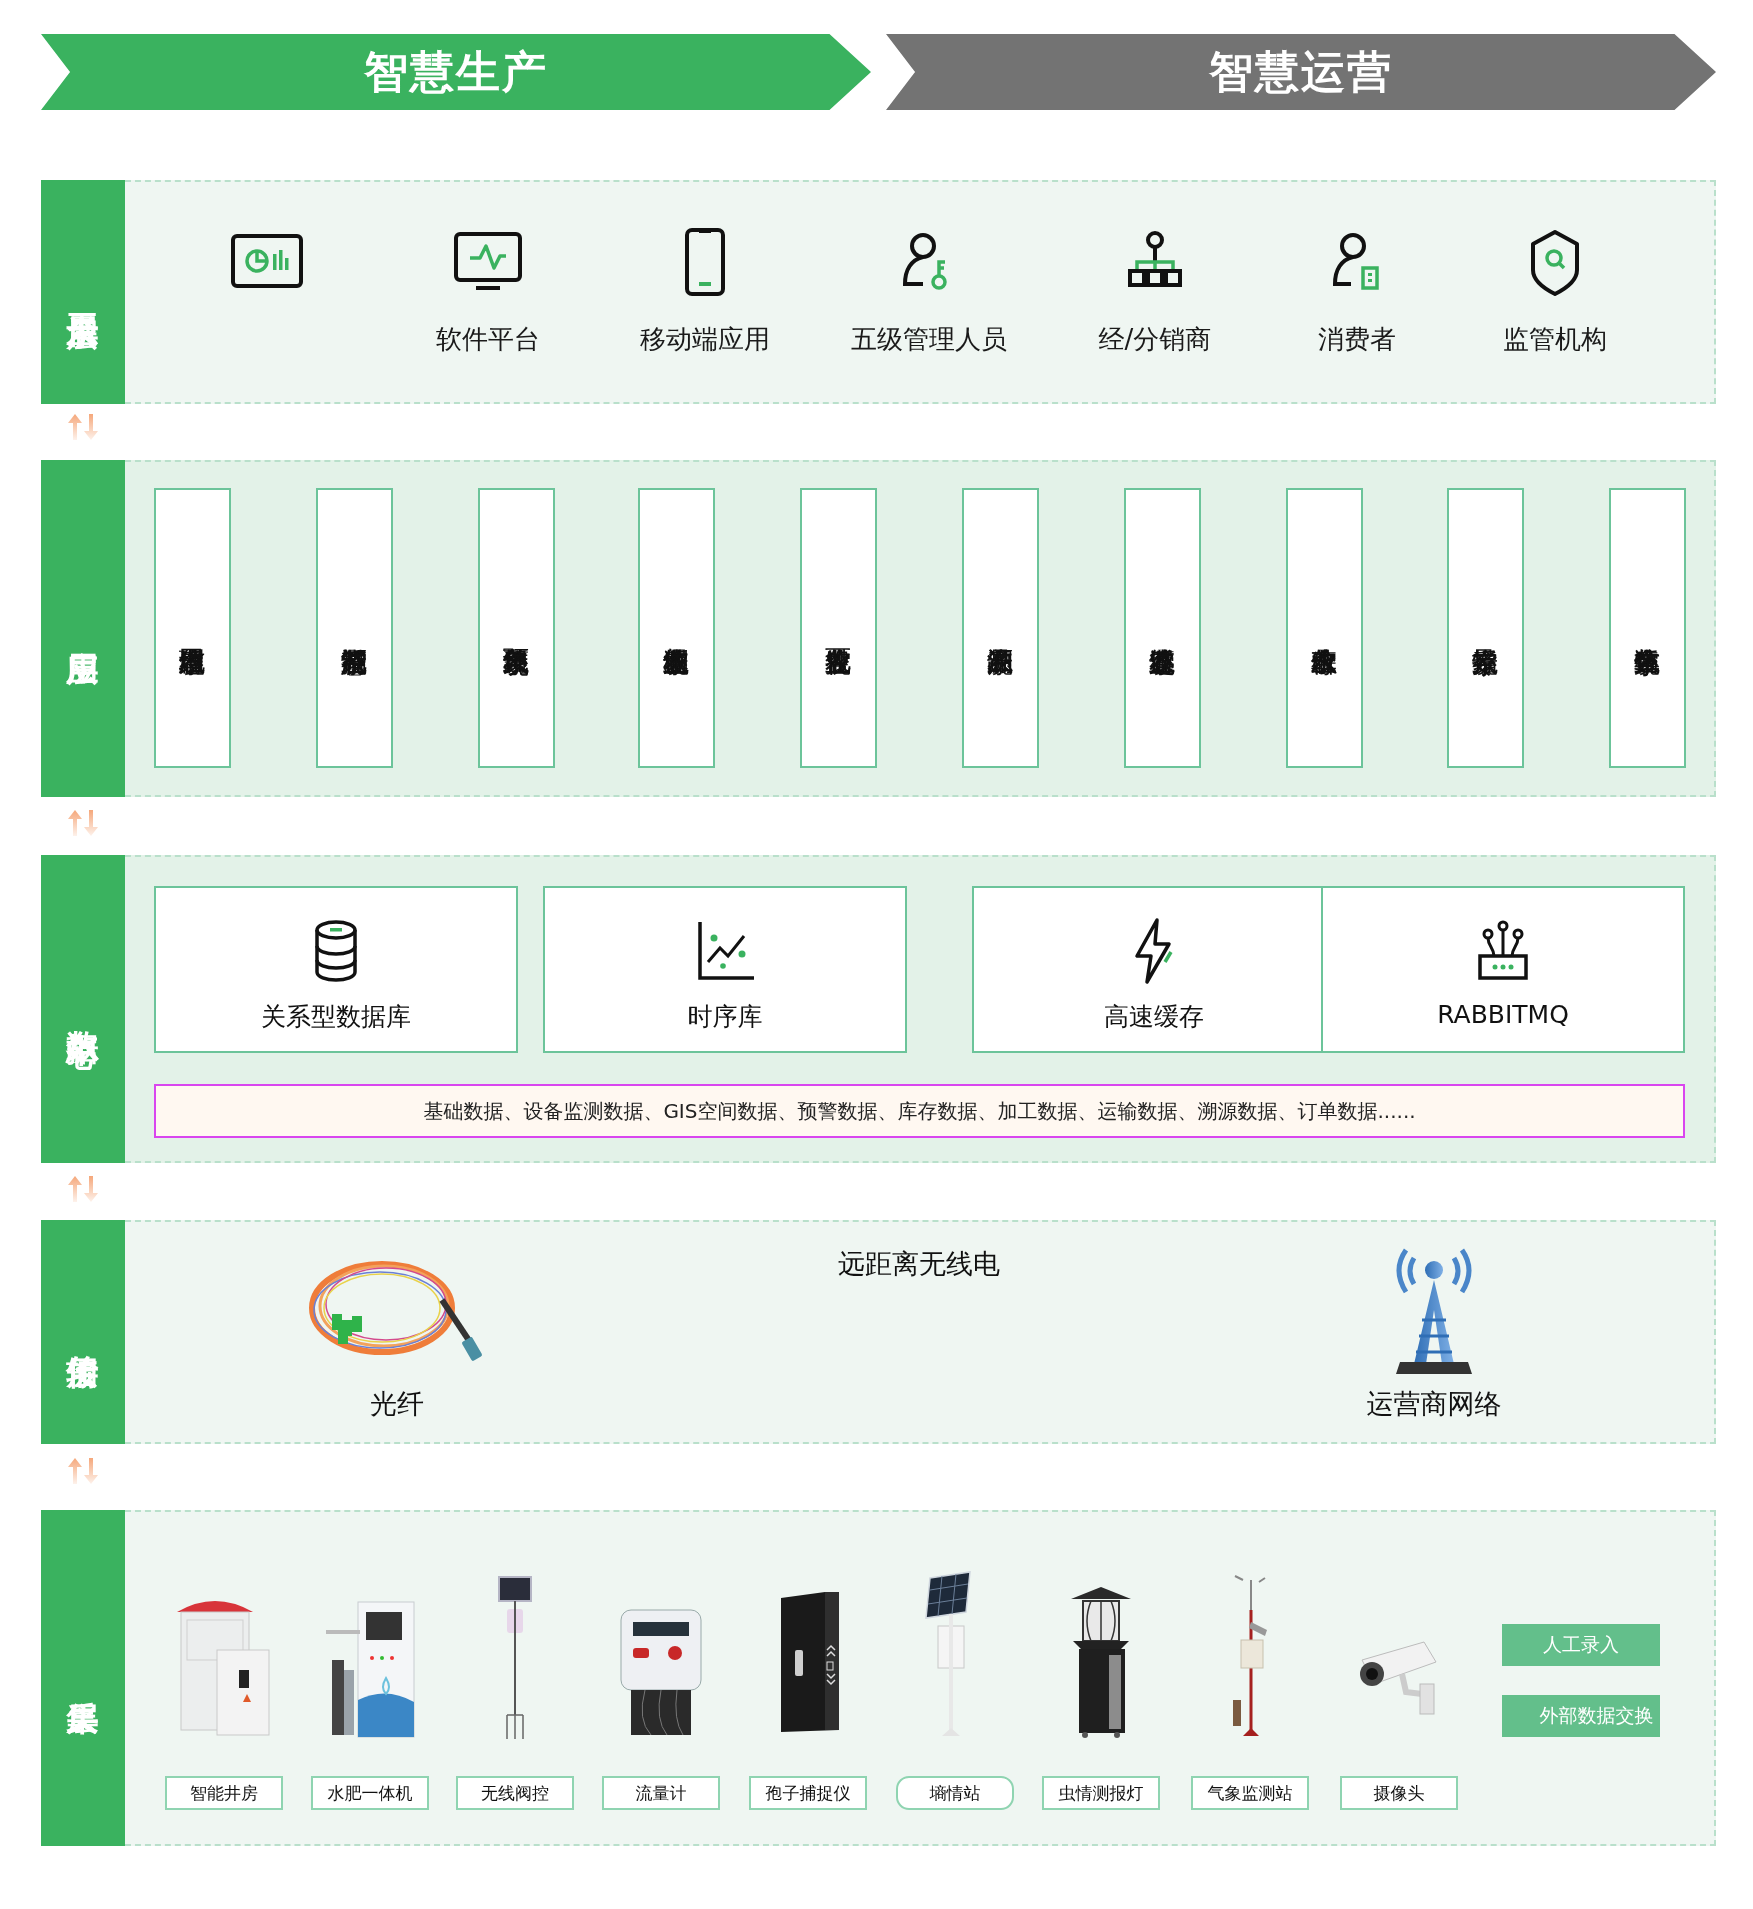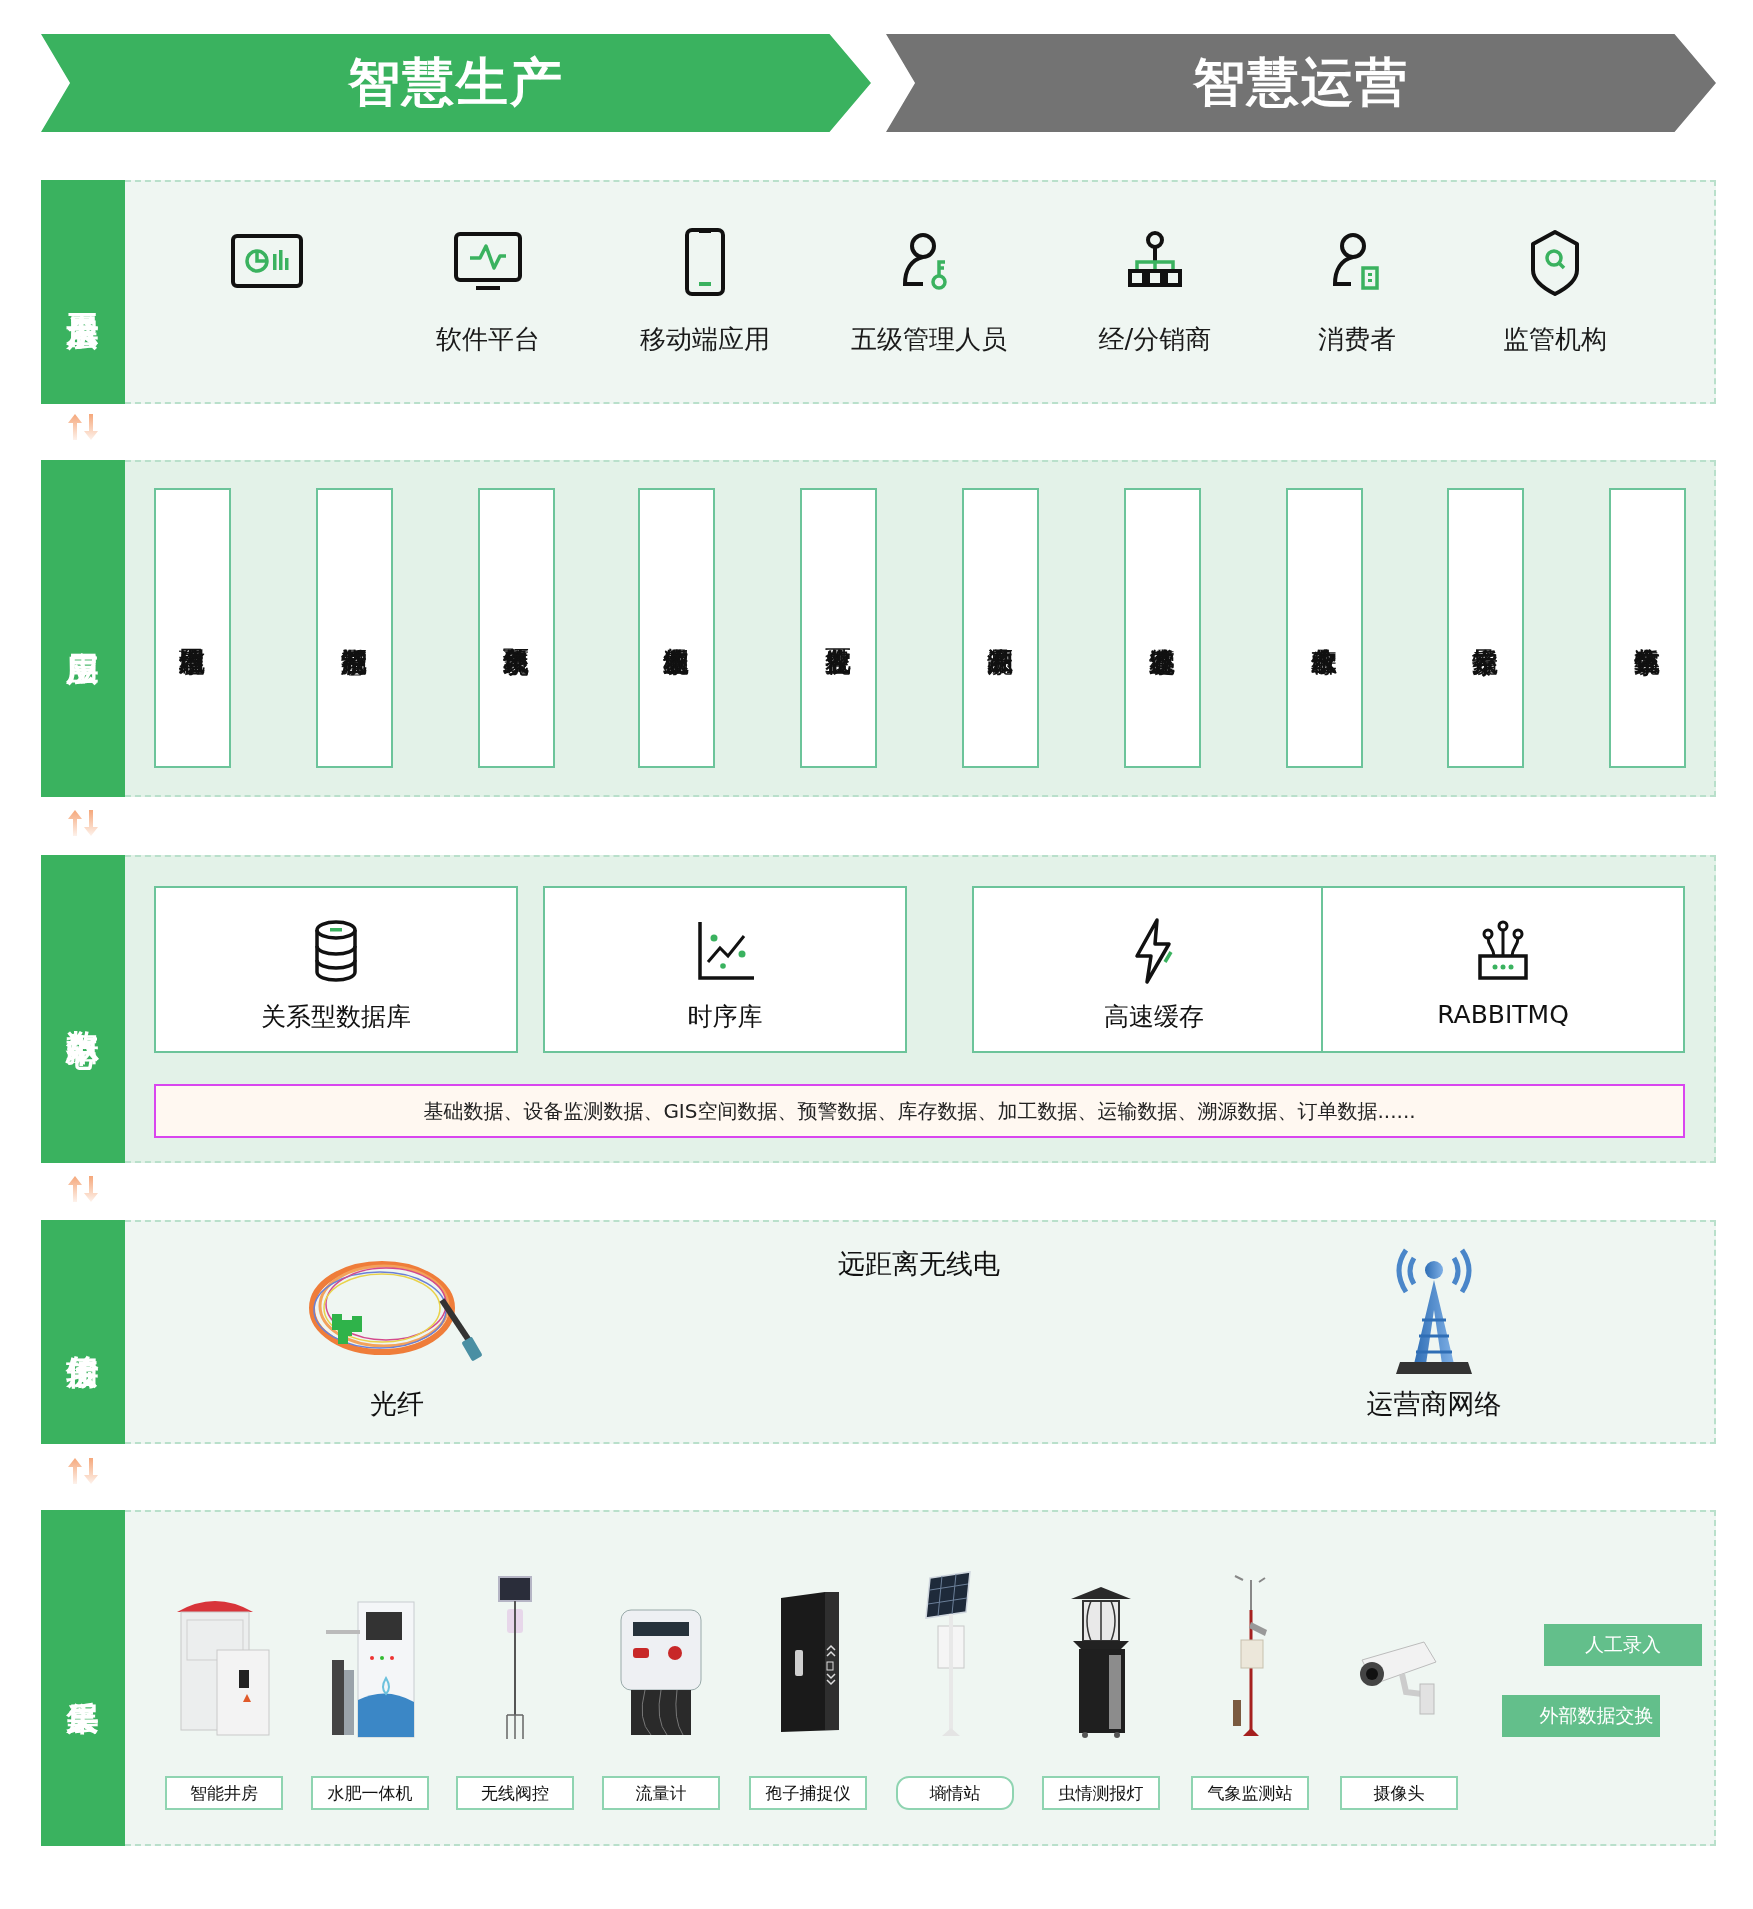"智慧生产" .banner { font-size: 52px -> 44px; height: 98px -> 76px }
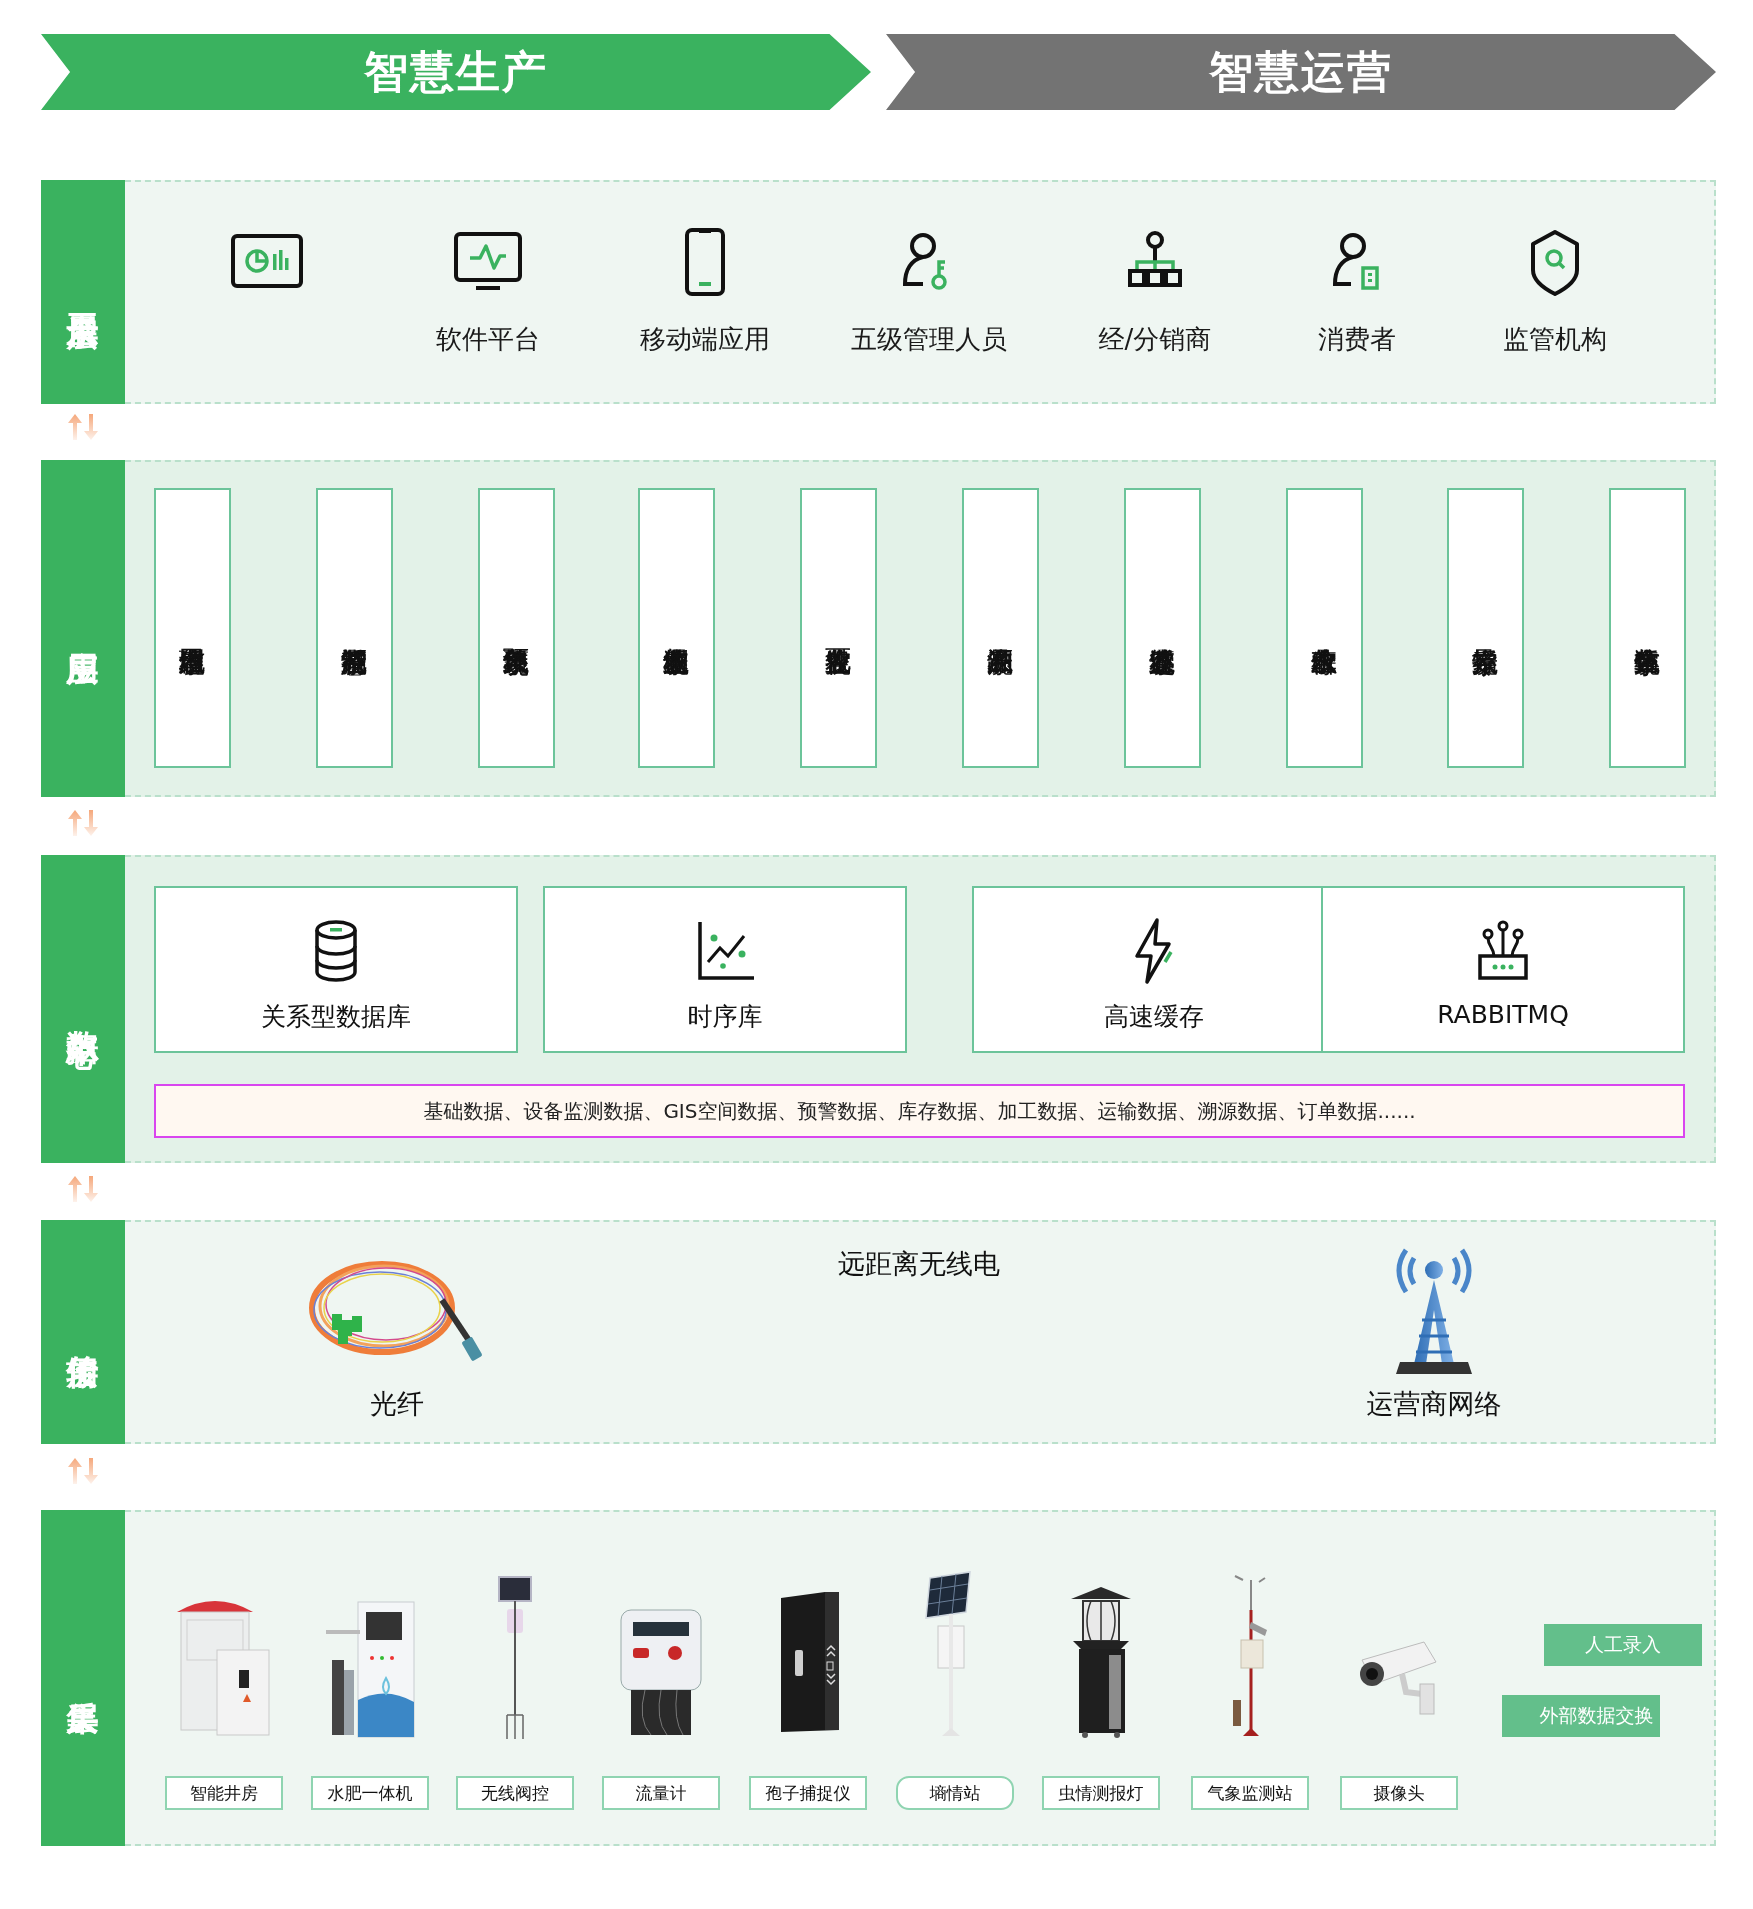"人工录入" div.side-btn { margin-left: 42px -> none }
